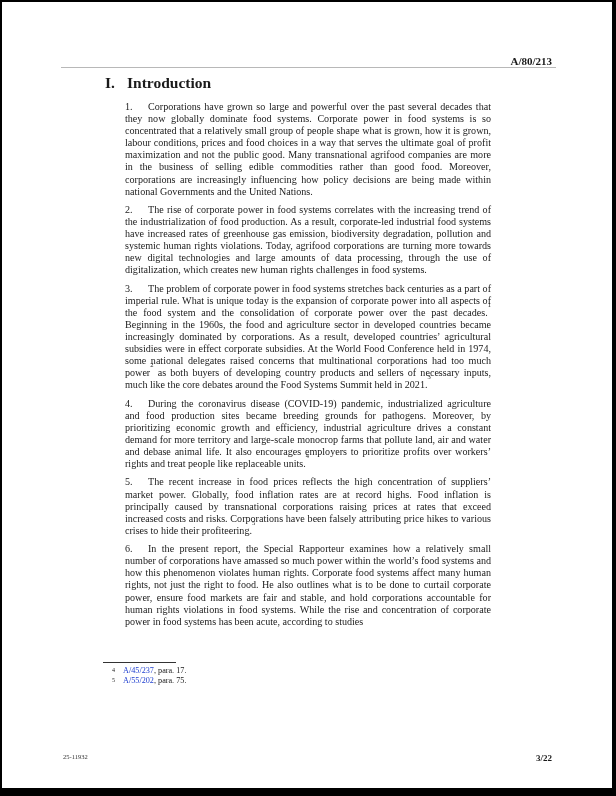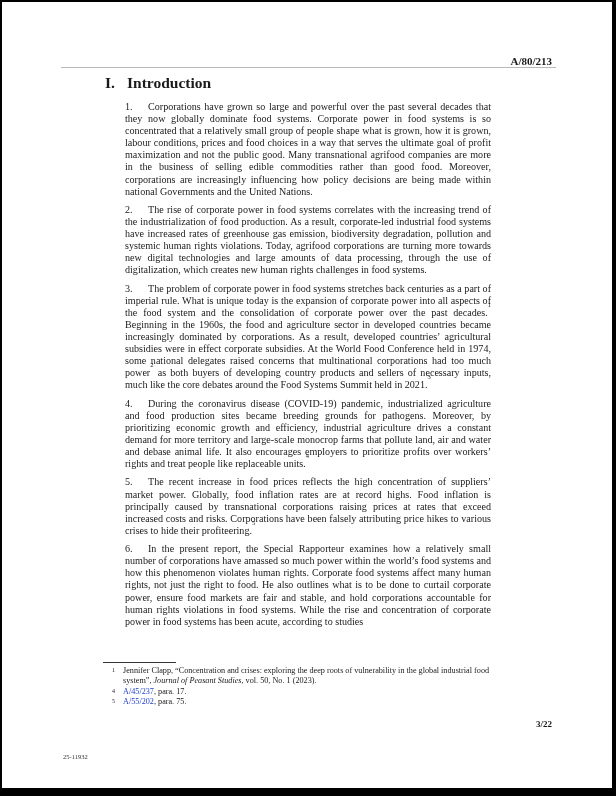"Jennifer Clapp, “Concentration and" div.fn { html: <div> <span>1</span> <span><span>Jennifer Clapp, “Concentration and crises: exploring the deep roots of vulnerability in the global industrial food system”, </span><i>Journal of Peasant Studies</i><span>, vol. 50, No. 1 (2023).</span></span> </div> -> none }
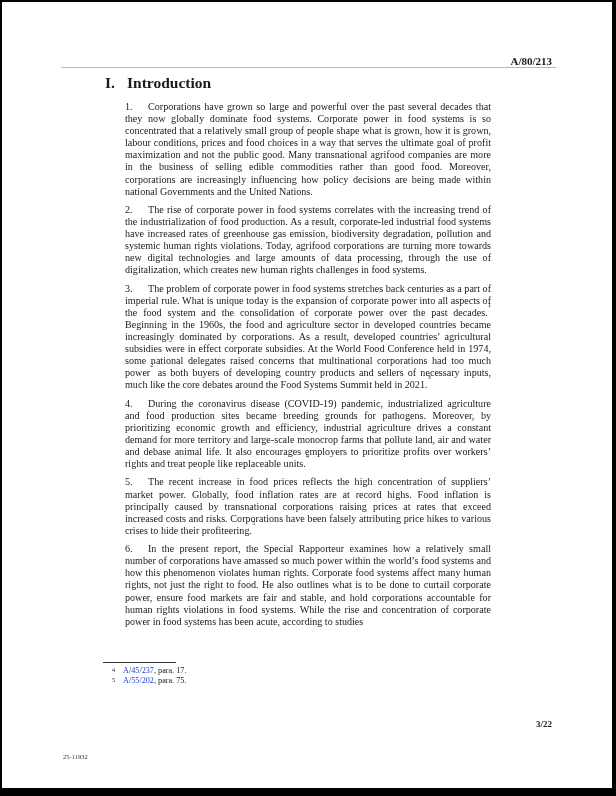"3/22" .footer-page { top: 717px -> 751px }
